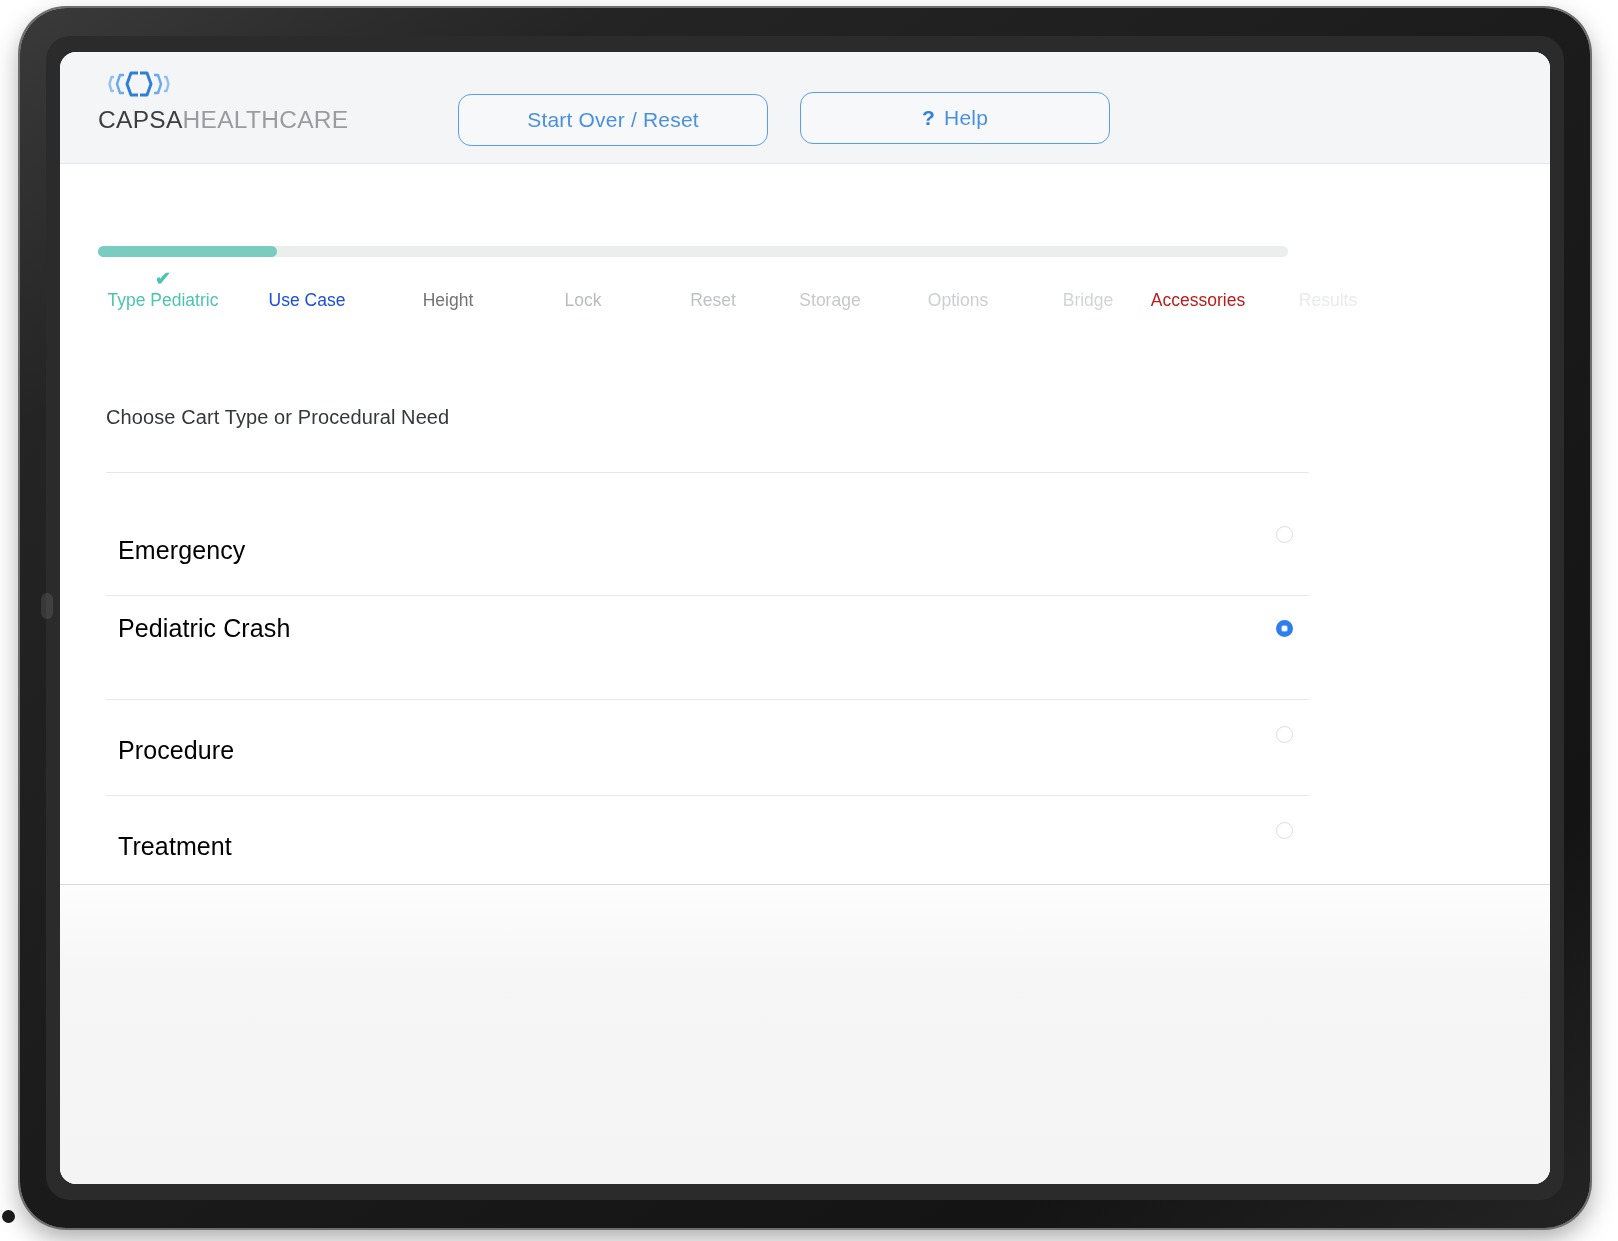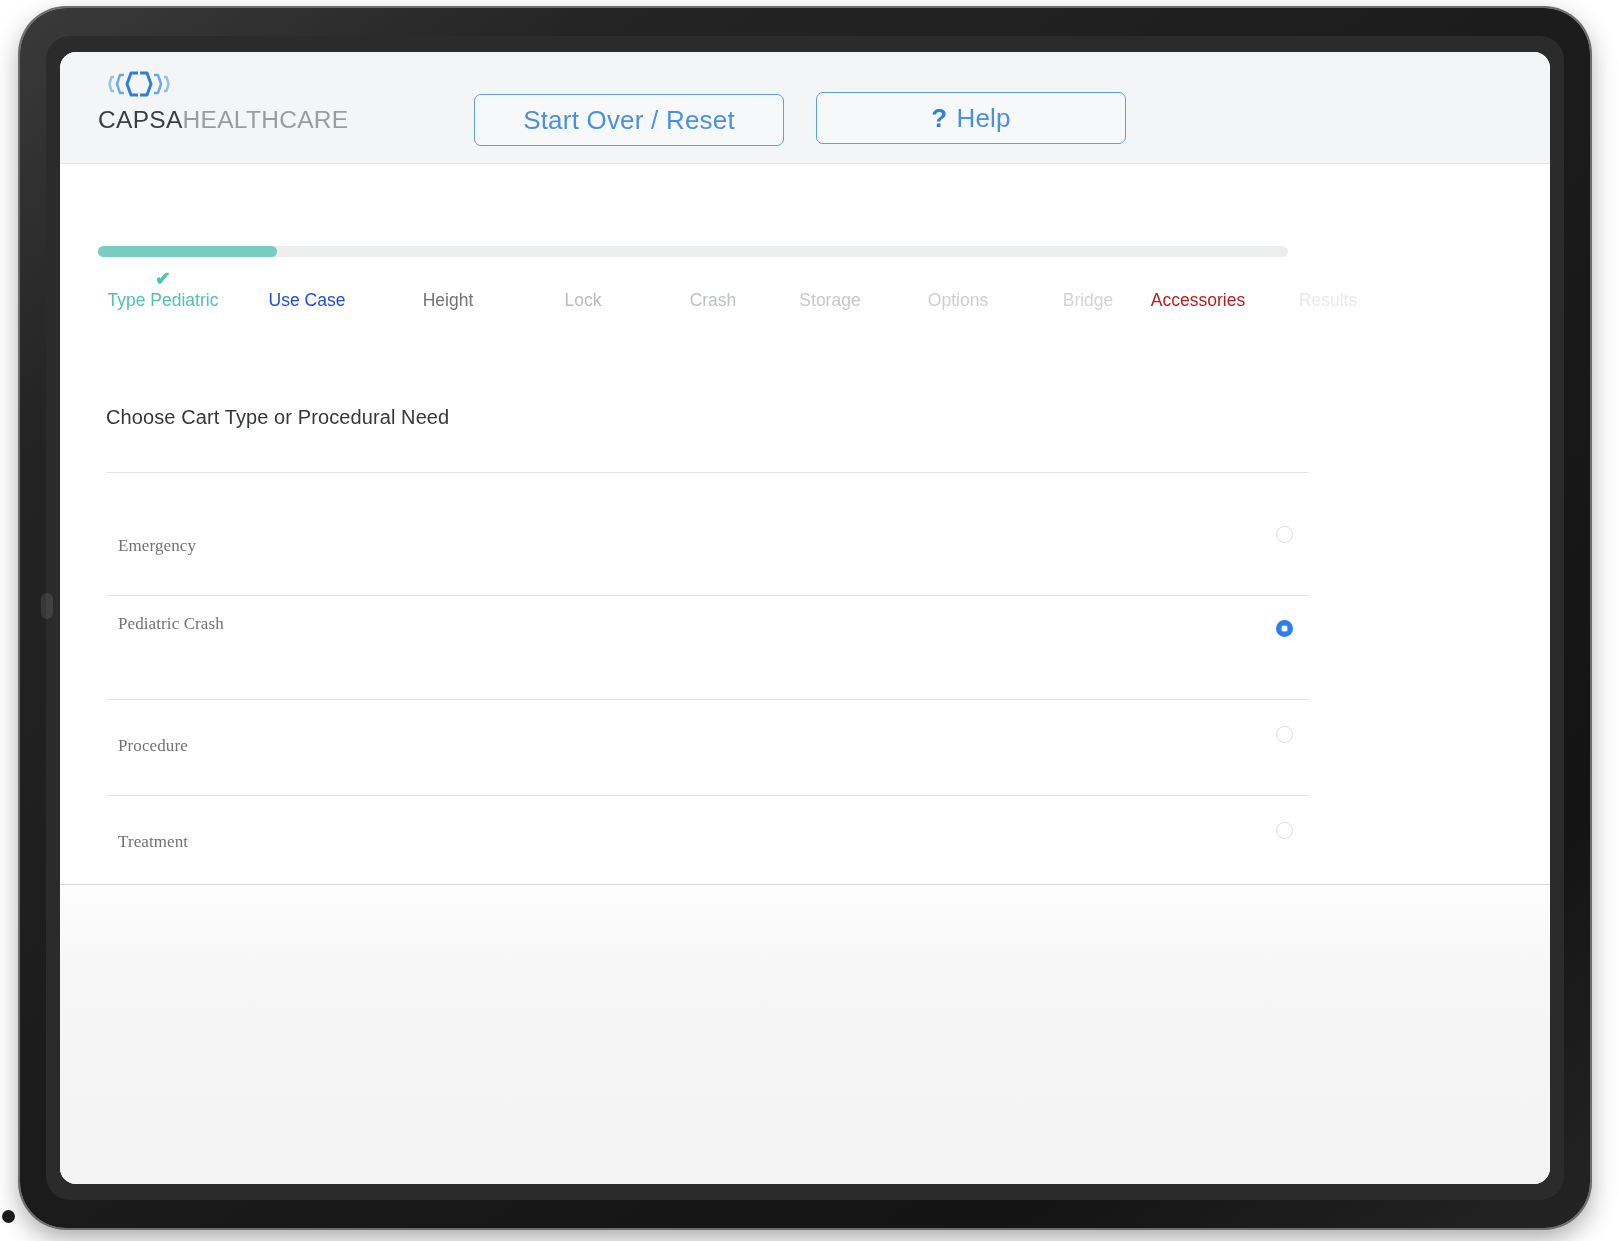"Start Over / Reset" .hdr-btn { border-radius: 7px -> 13px; font-size: 26px -> 21px; margin-left: 16px -> none }
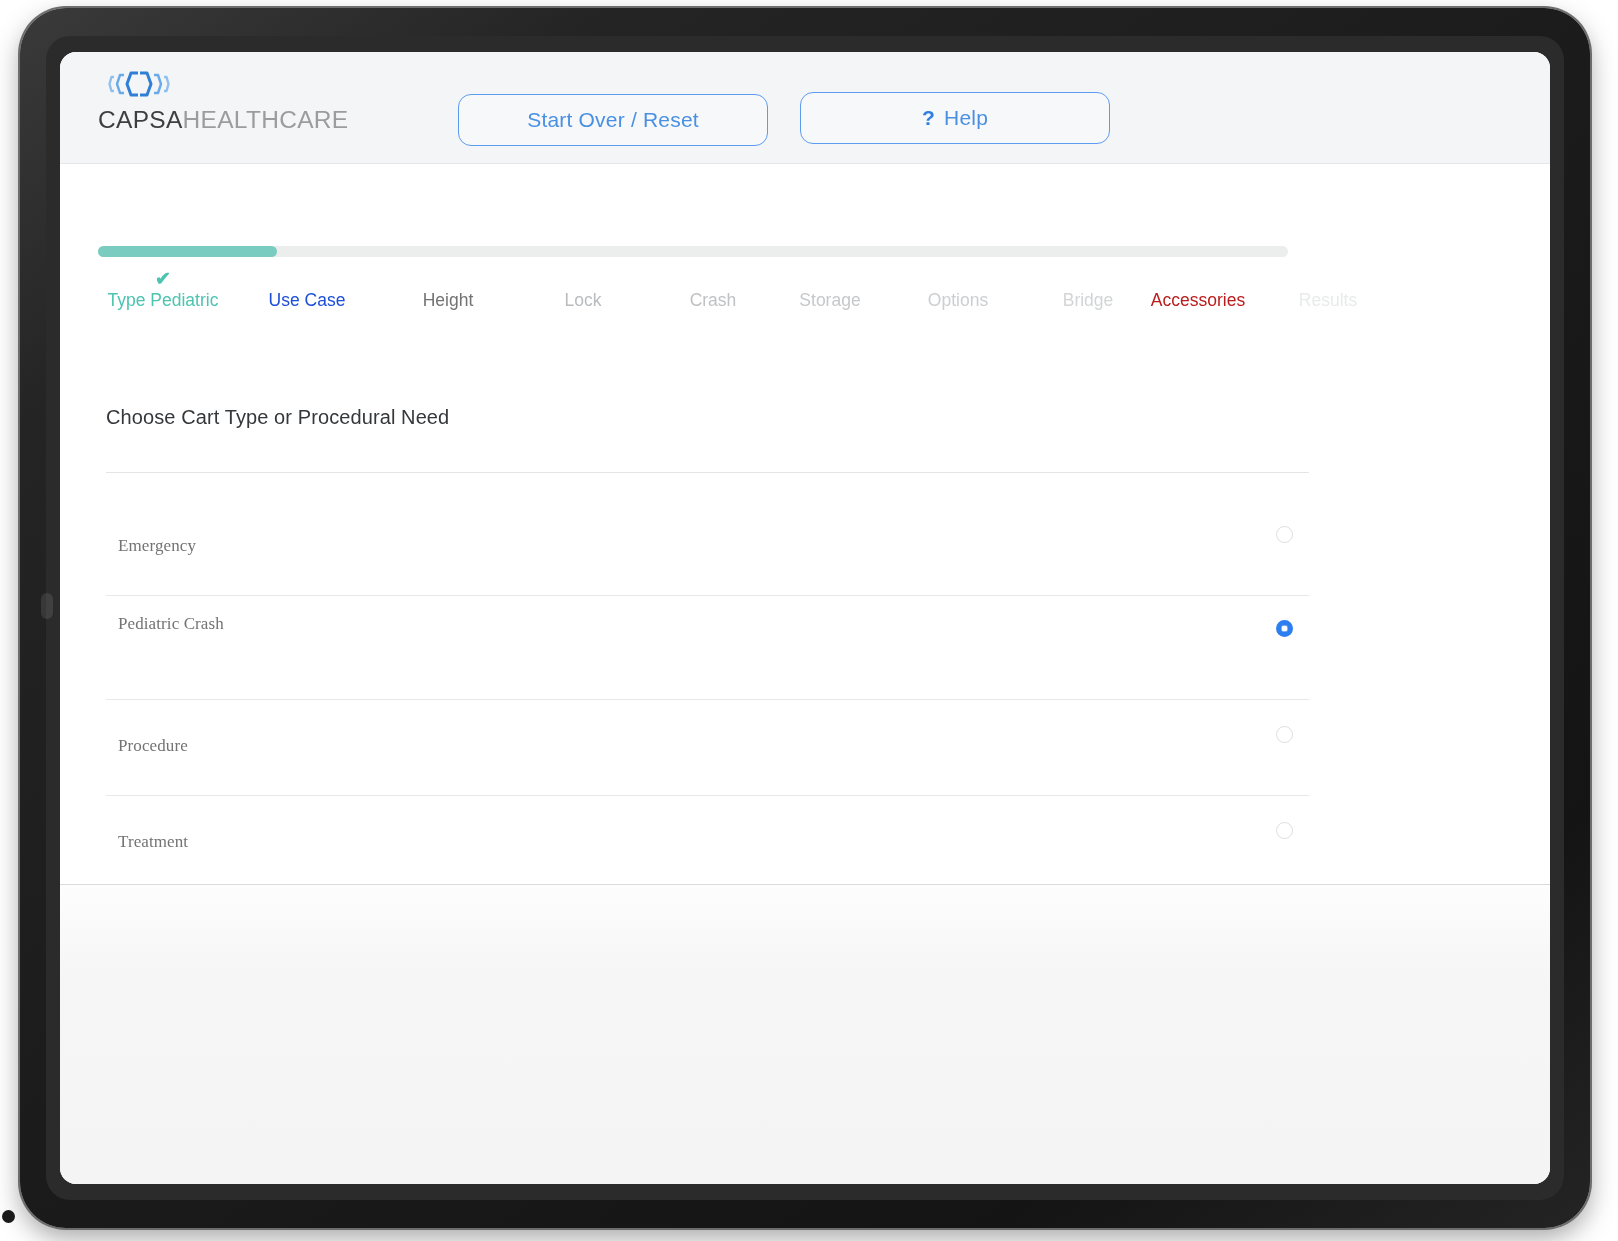"Crash" span.step-label { text: Crash -> Reset }
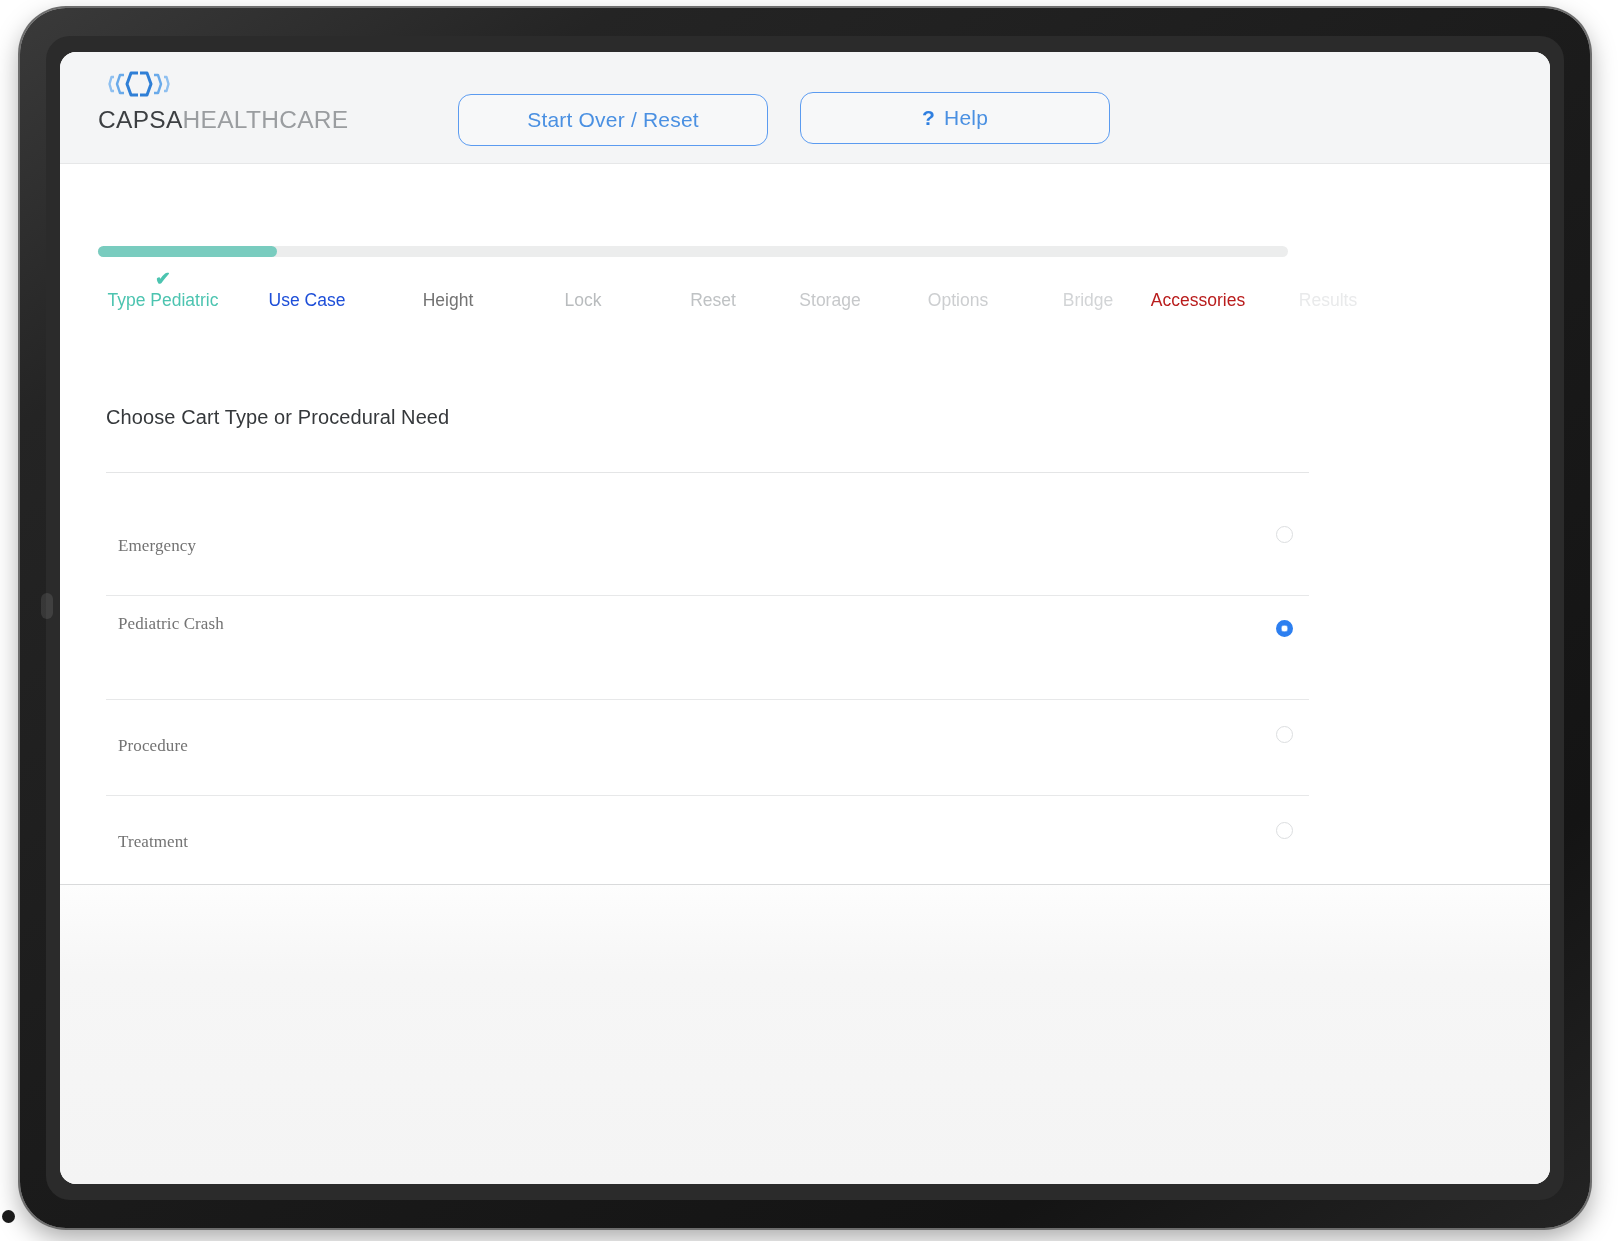"Emergency" .option-label { color: #737373 -> #000000; font-family: Liberation Serif, serif -> none; font-size: 17px -> 25px }
